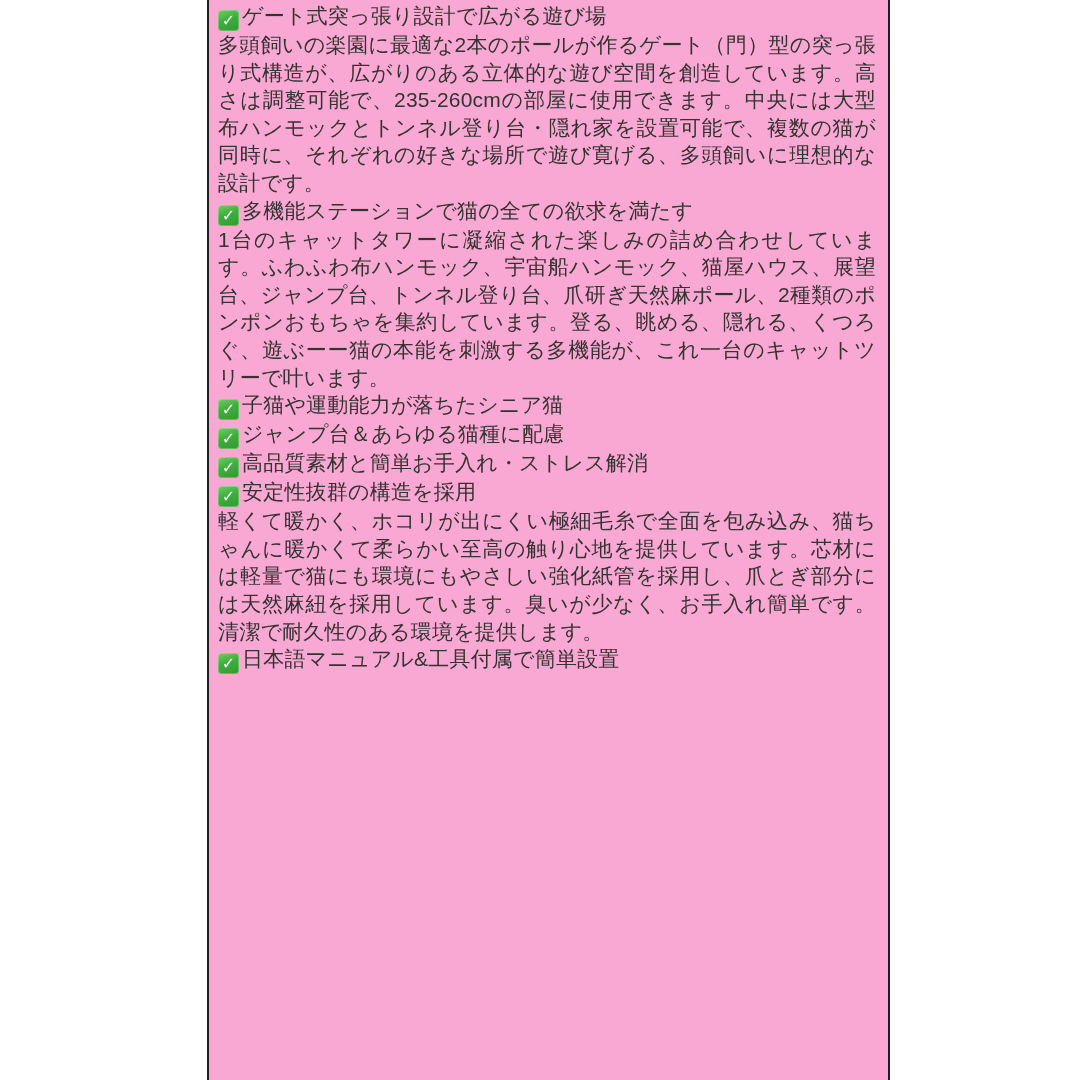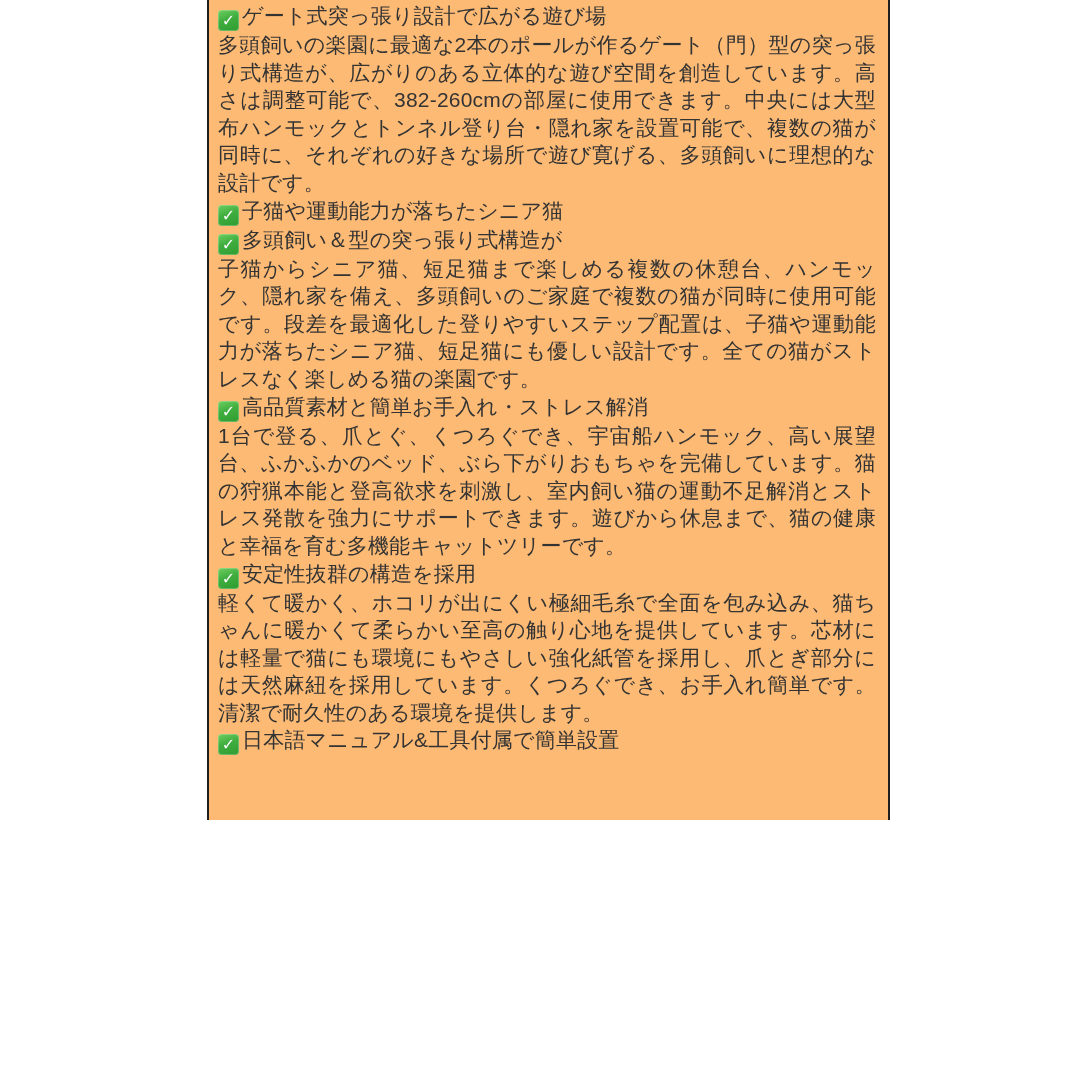"✓ ゲート式突っ張り設計で広がる遊び場" .panel { background: #fdba74 -> #f9a8d4; height: 820px -> 1080px }
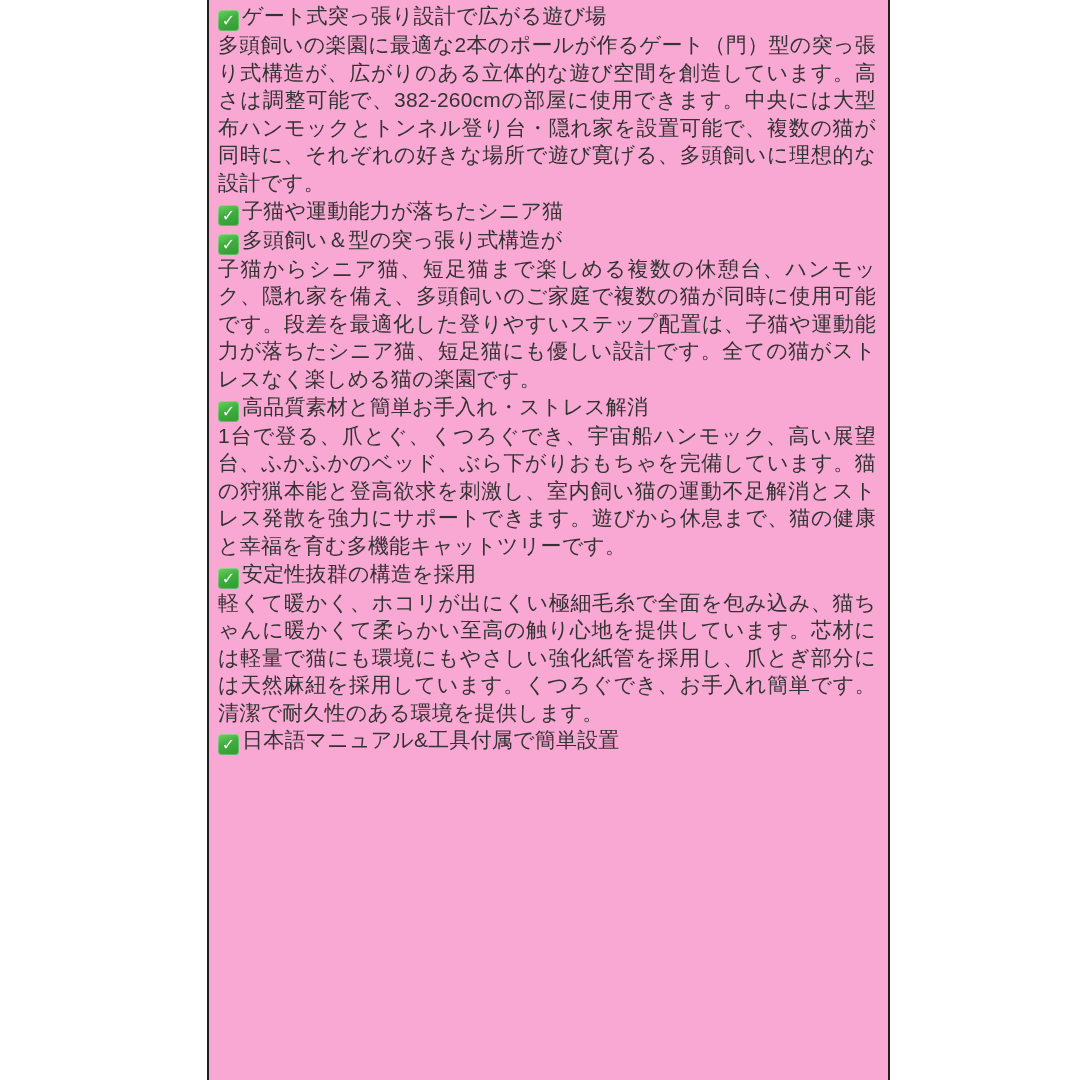"多頭飼いの楽園に最適な2本のポールが作るゲート（門）型の突っ張り式構造が、広がり" div.body-text { text: 382-260cm -> 235-260cm }
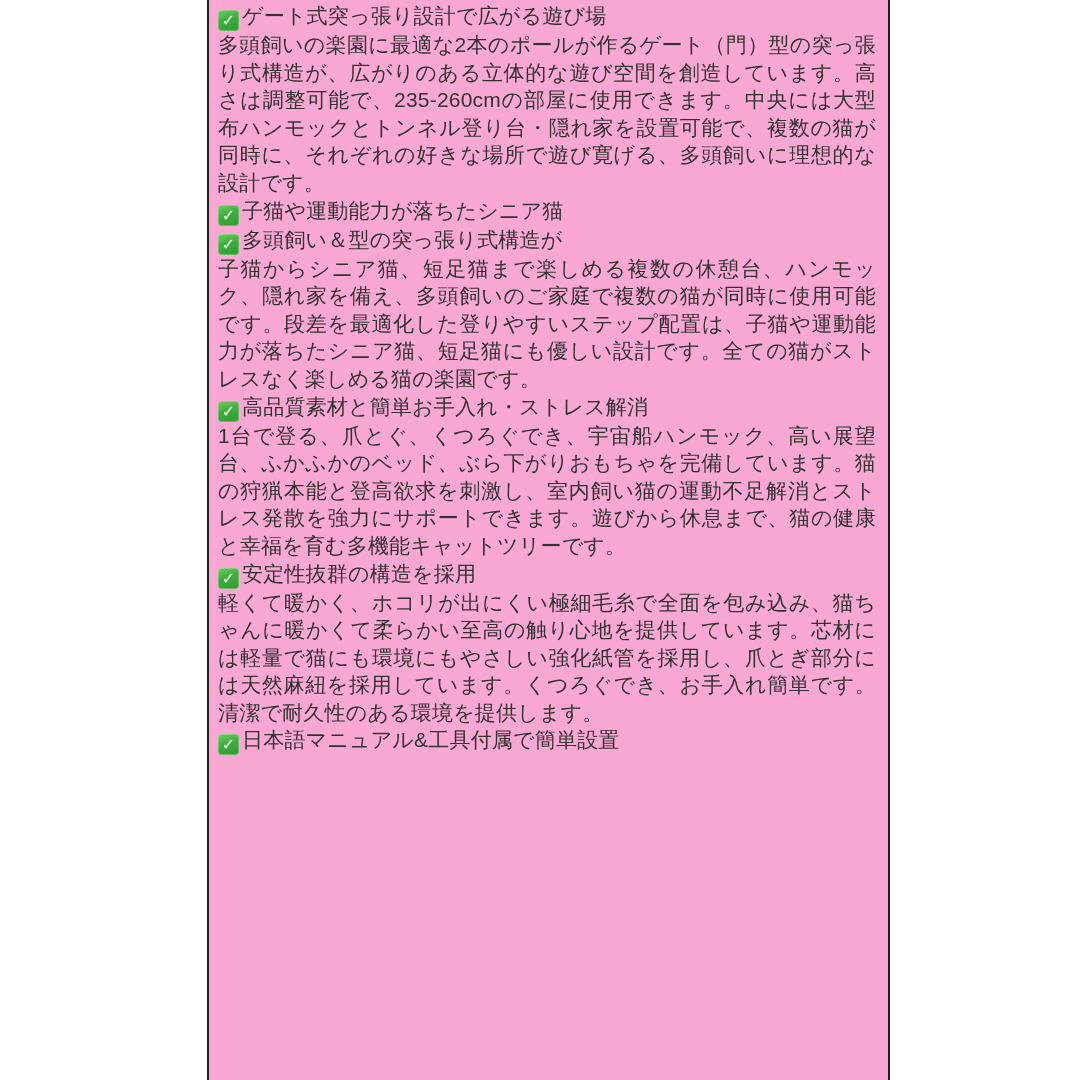"✓ 多機能ステーションで猫の全ての欲求を満たす" div.section { html: none -> <div> <div><span>✓</span><span>多機能ステーションで猫の全ての欲求を満たす</span></div> <div>1台のキャットタワーに凝縮された楽しみの詰め合わせしています。ふわふわ布ハンモック、宇宙船ハンモック、猫屋ハウス、展望台、ジャンプ台、トンネル登り台、爪研ぎ天然麻ポール、2種類のポンポンおもちゃを集約しています。登る、眺める、隠れる、くつろぐ、遊ぶーー猫の本能を刺激する多機能が、これ一台のキャットツリーで叶います。</div> </div> }
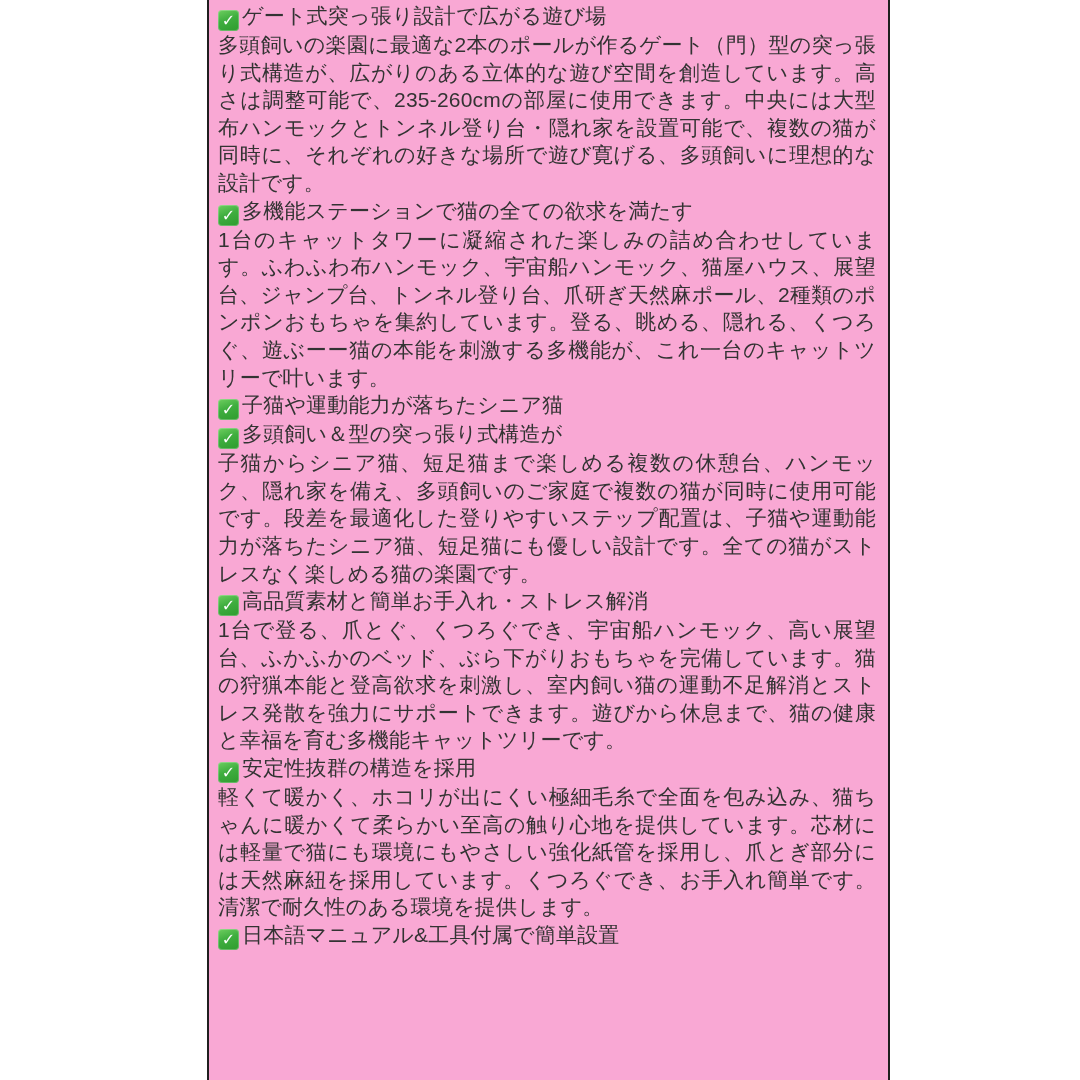"多頭飼い＆型の突っ張り式構造が" span { text: 多頭飼い＆型の突っ張り式構造が -> ジャンプ台＆あらゆる猫種に配慮 }
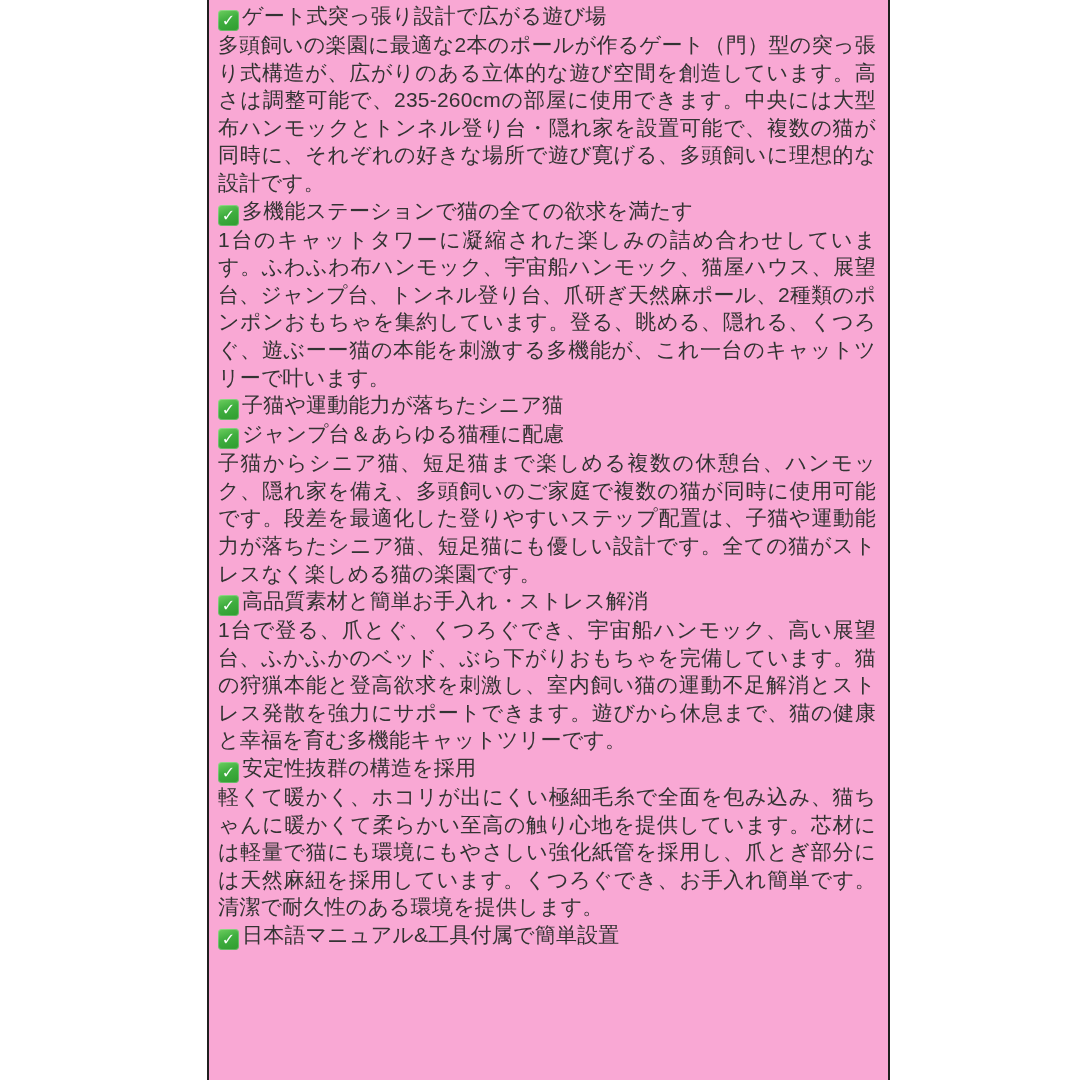"子猫からシニア猫、短足猫まで楽しめる複数の休憩台、ハンモック、隠れ家を備え、多頭" div.body-text { html: <div>子猫からシニア猫、短足猫まで楽しめる複数の休憩台、ハンモック、隠れ家を備え、多頭飼いのご家庭で複数の猫が同時に使用可能です。段差を最適化した登りやすいステップ配置は、子猫や運動能力が落ちたシニア猫、短足猫にも優しい設計です。全ての猫がストレスなく楽しめる猫の楽園です。</div> -> none }
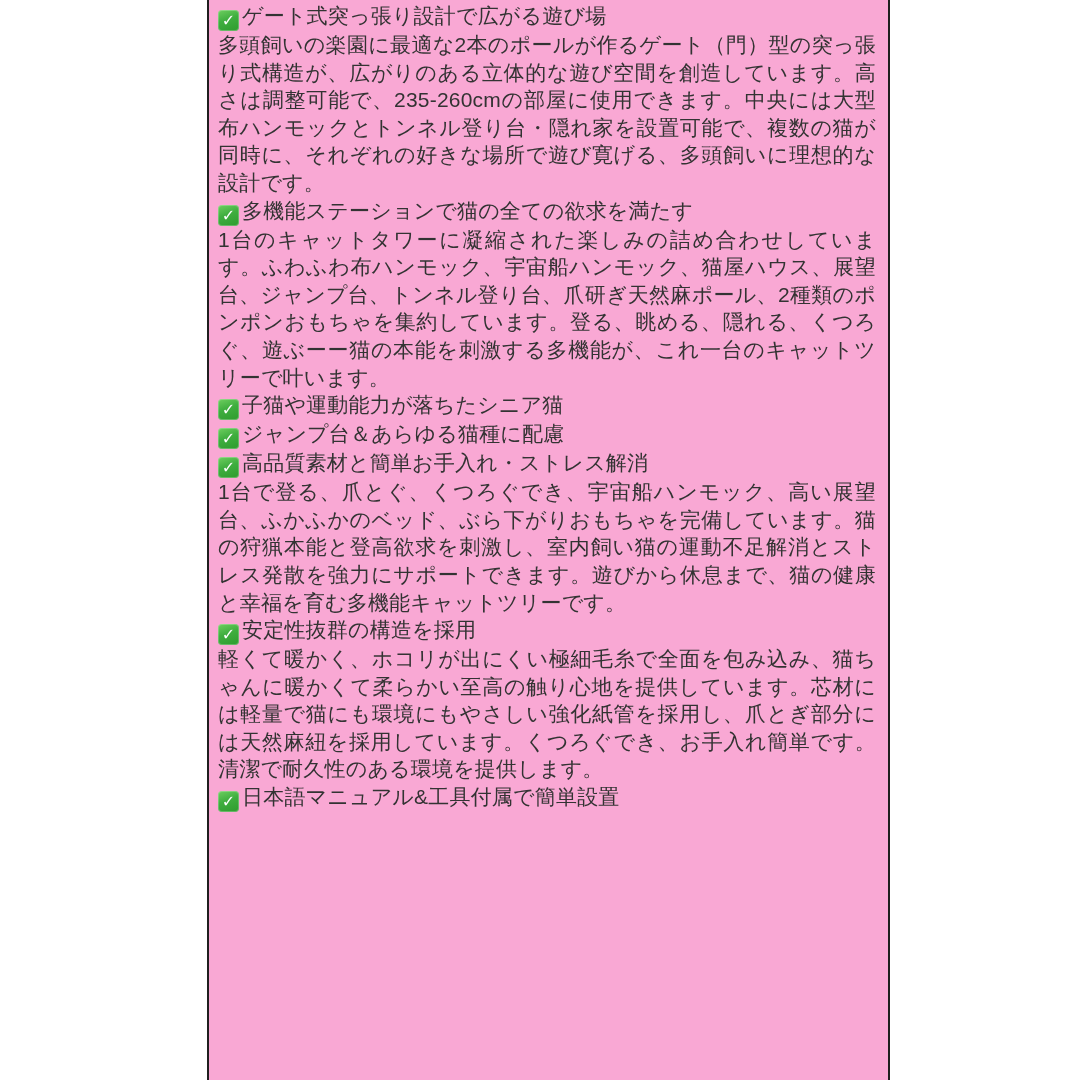"1台で登る、爪とぐ、くつろぐでき、宇宙船ハンモック、高い展望台、ふかふかのベッド" div.body-text { html: <div>1台で登る、爪とぐ、くつろぐでき、宇宙船ハンモック、高い展望台、ふかふかのベッド、ぶら下がりおもちゃを完備しています。猫の狩猟本能と登高欲求を刺激し、室内飼い猫の運動不足解消とストレス発散を強力にサポートできます。遊びから休息まで、猫の健康と幸福を育む多機能キャットツリーです。</div> -> none }
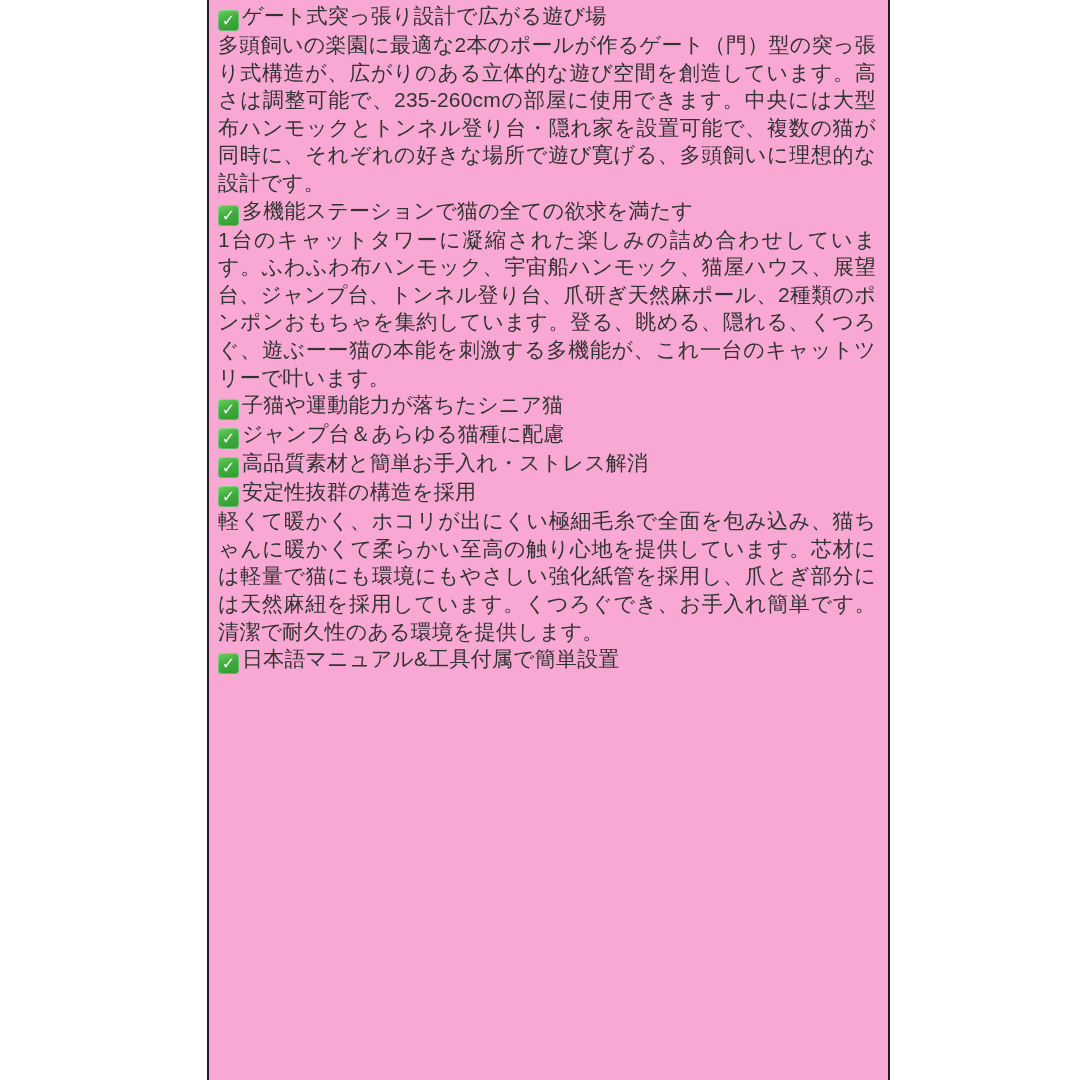"軽くて暖かく、ホコリが出にくい極細毛糸で全面を包み込み、猫ちゃんに暖かくて柔らか" div.body-text { text: くつろぐでき -> 臭いが少なく }
